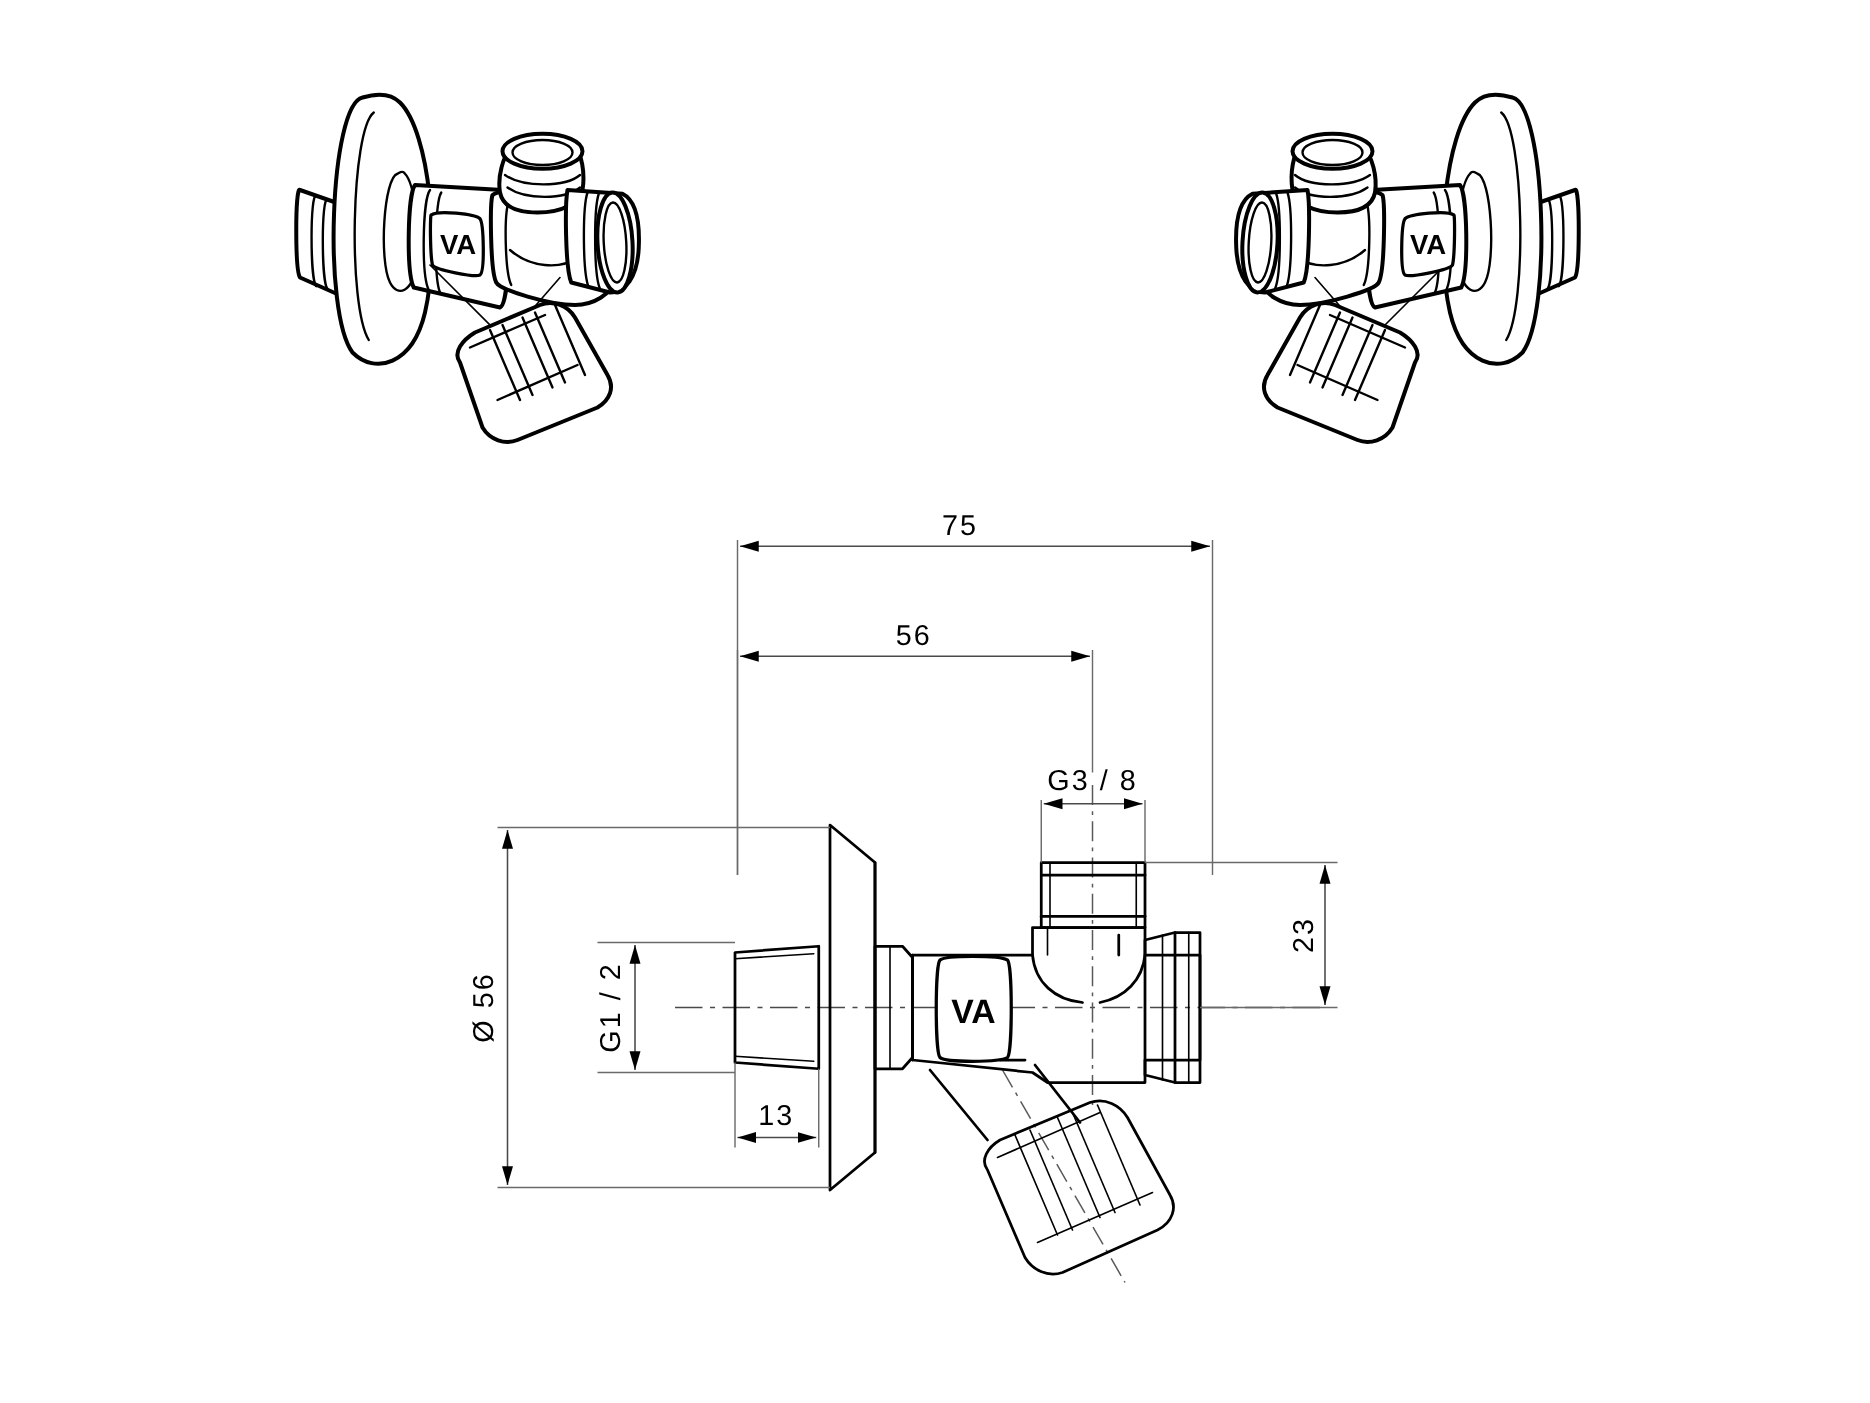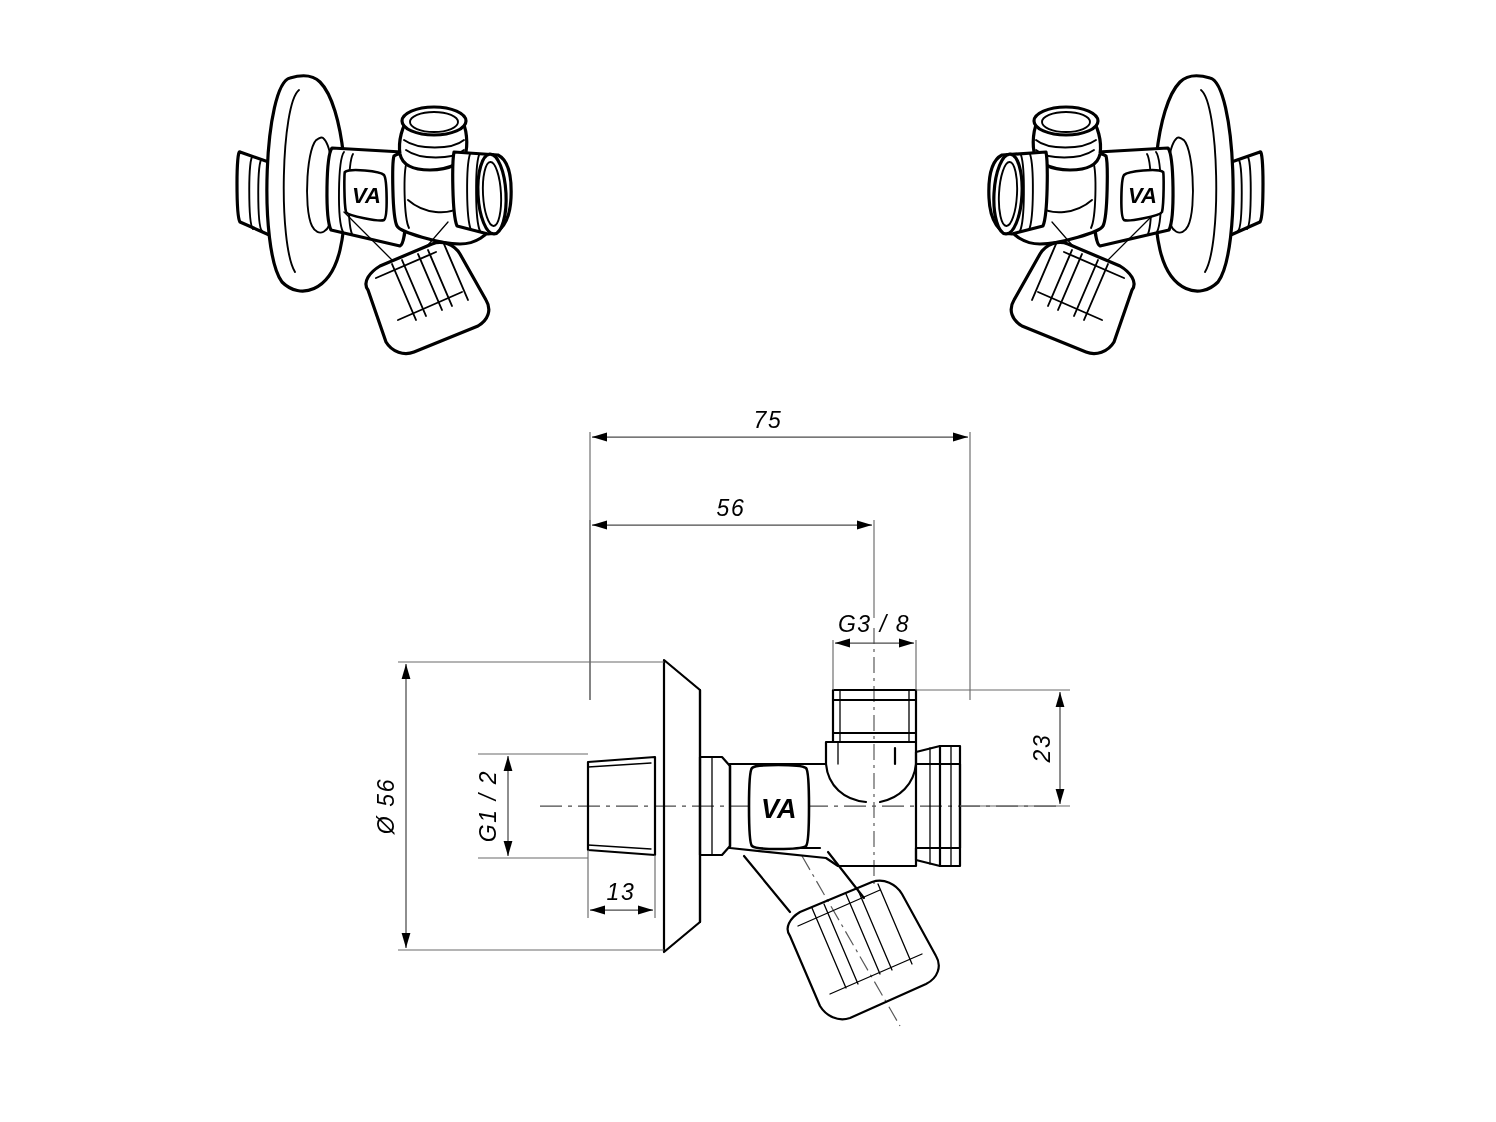"VA" #drawing-root { font-style: italic -> none }
